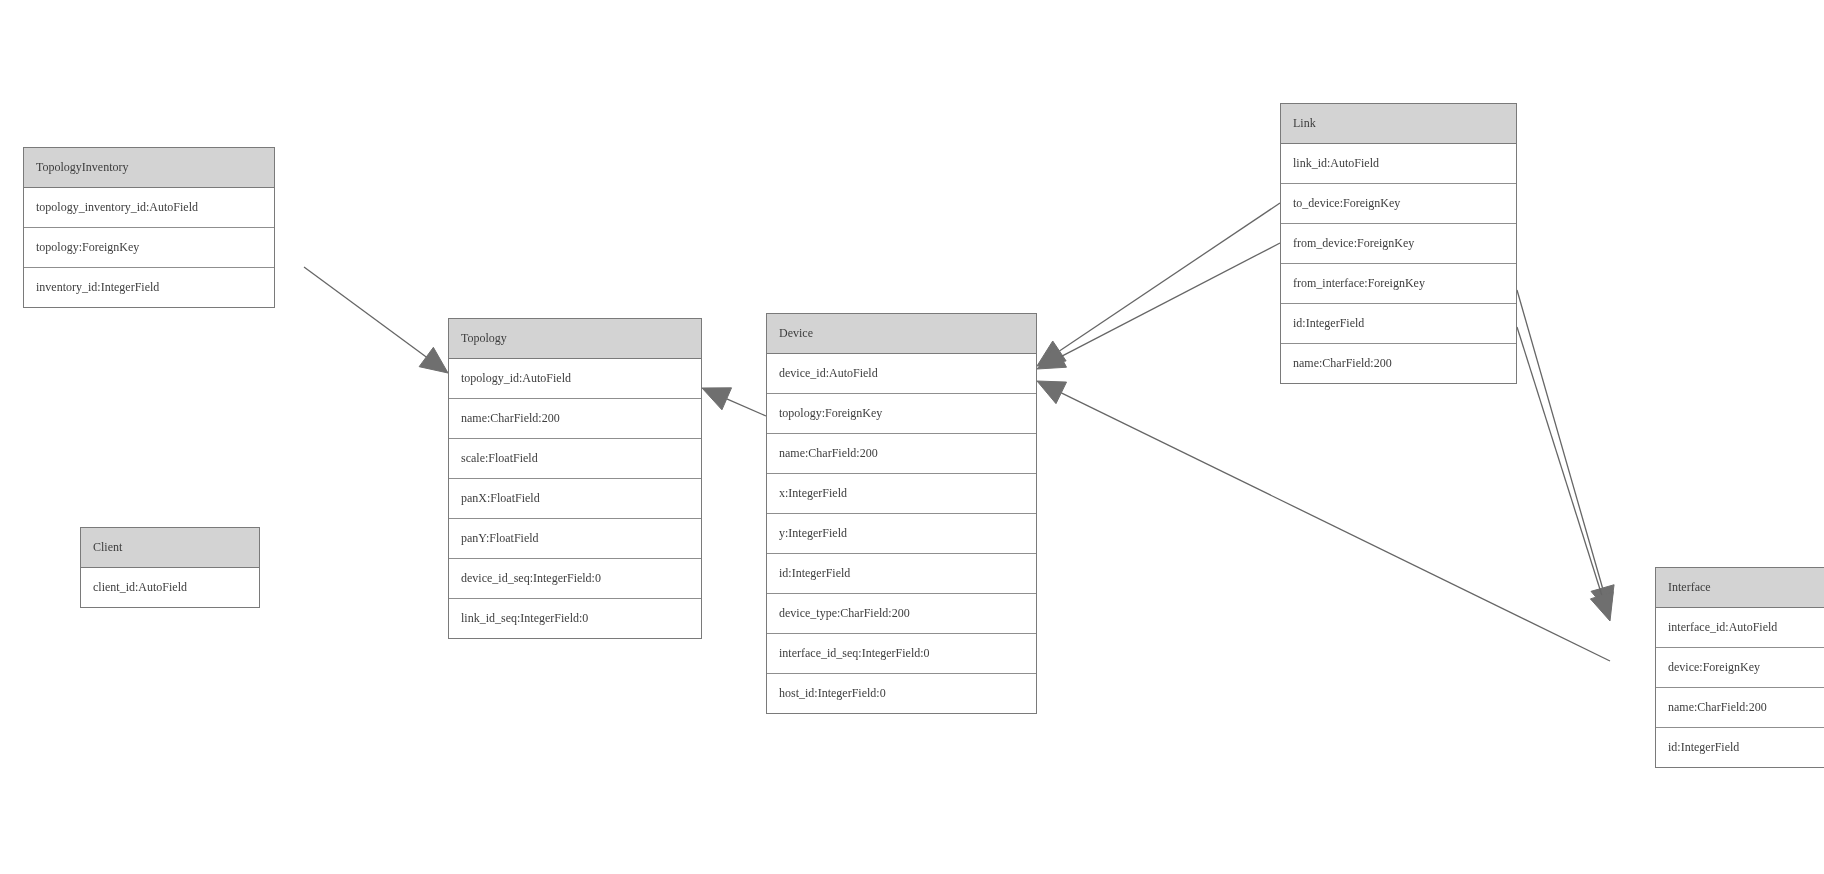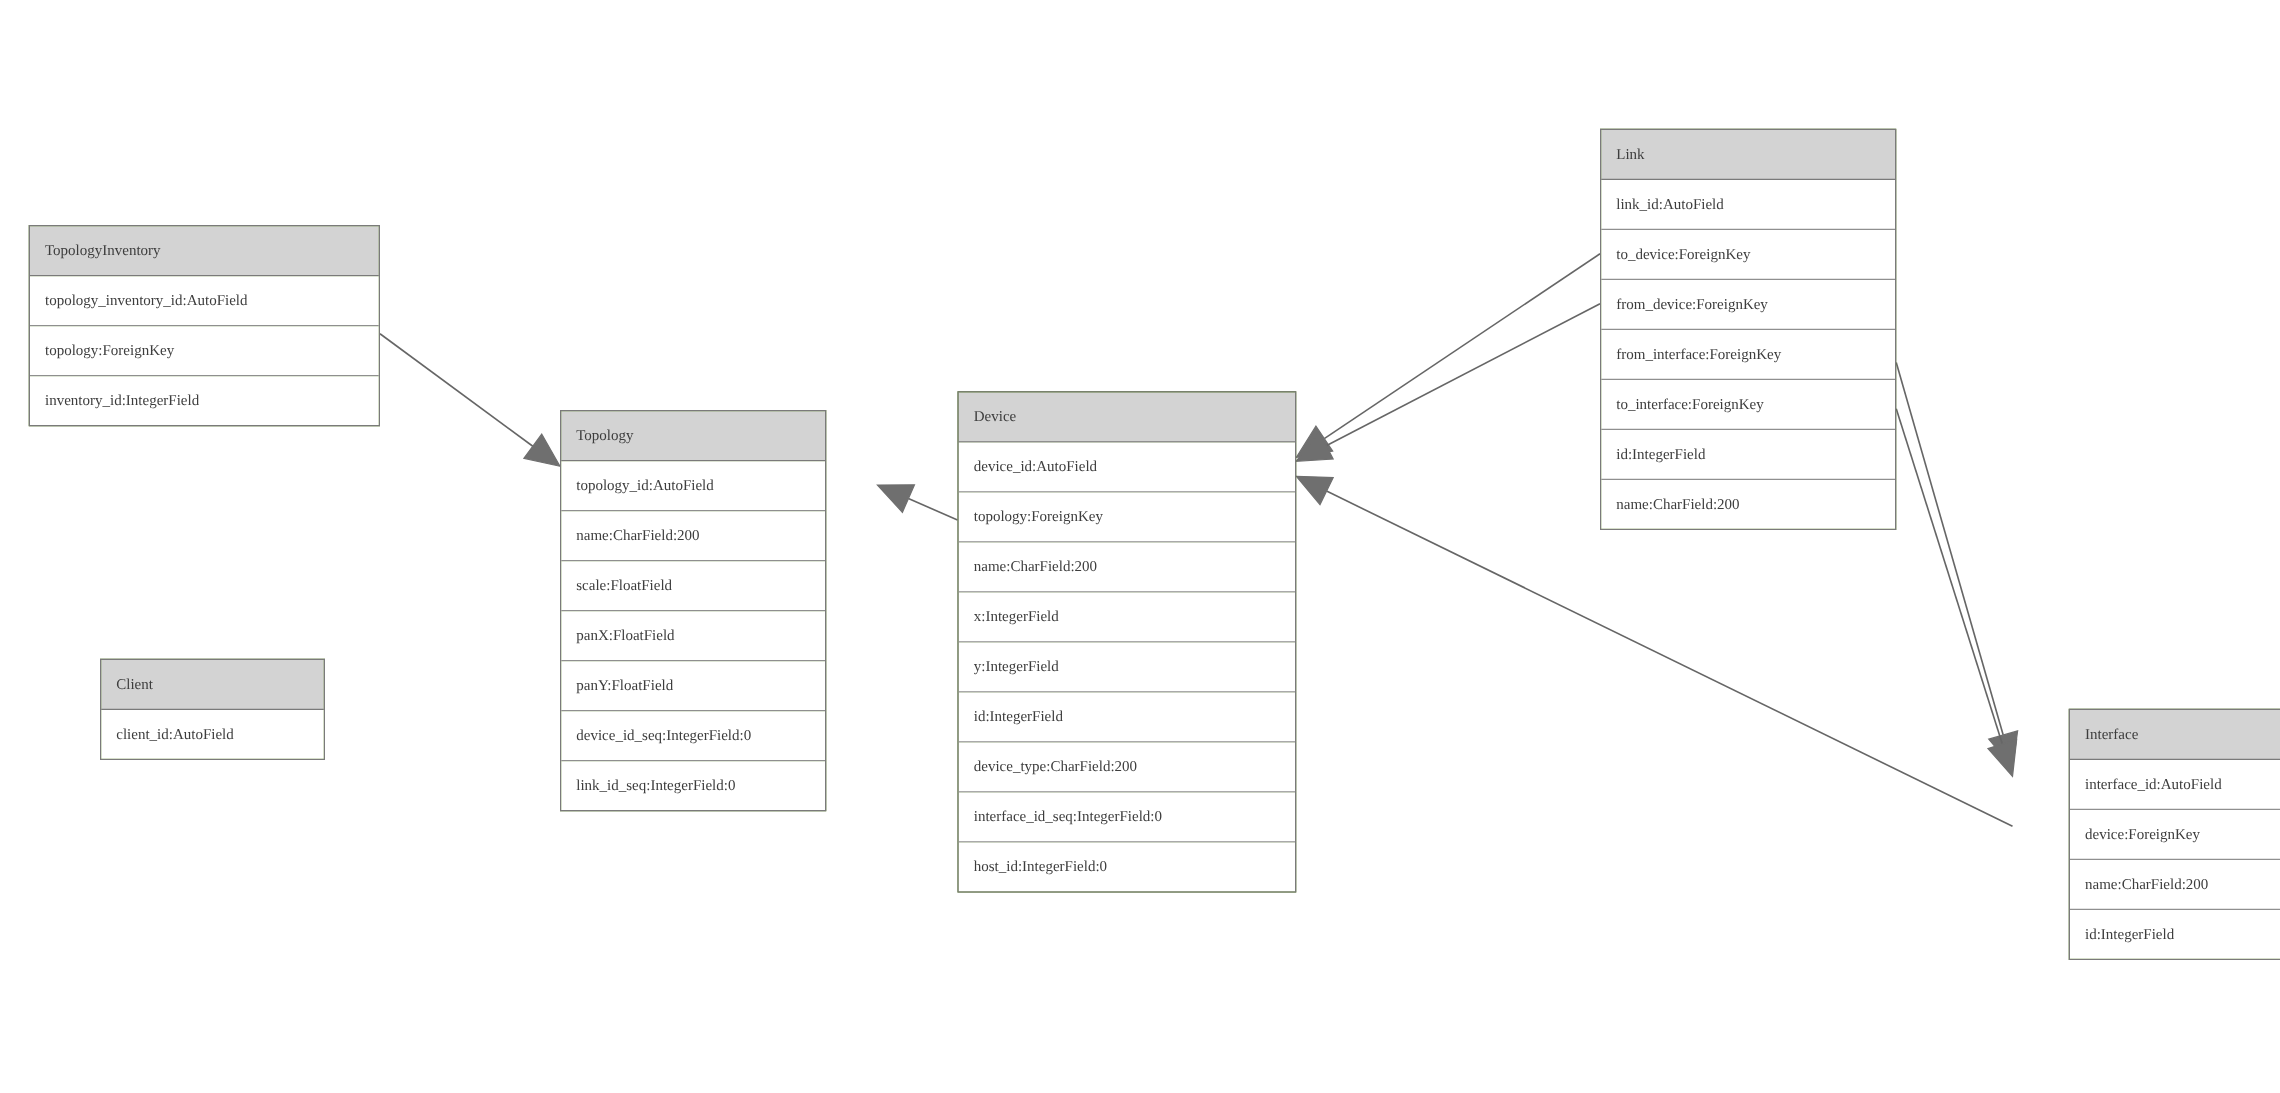"TopologyInventory" div.entity { top: 180px -> 147px; width: 281px -> 252px }
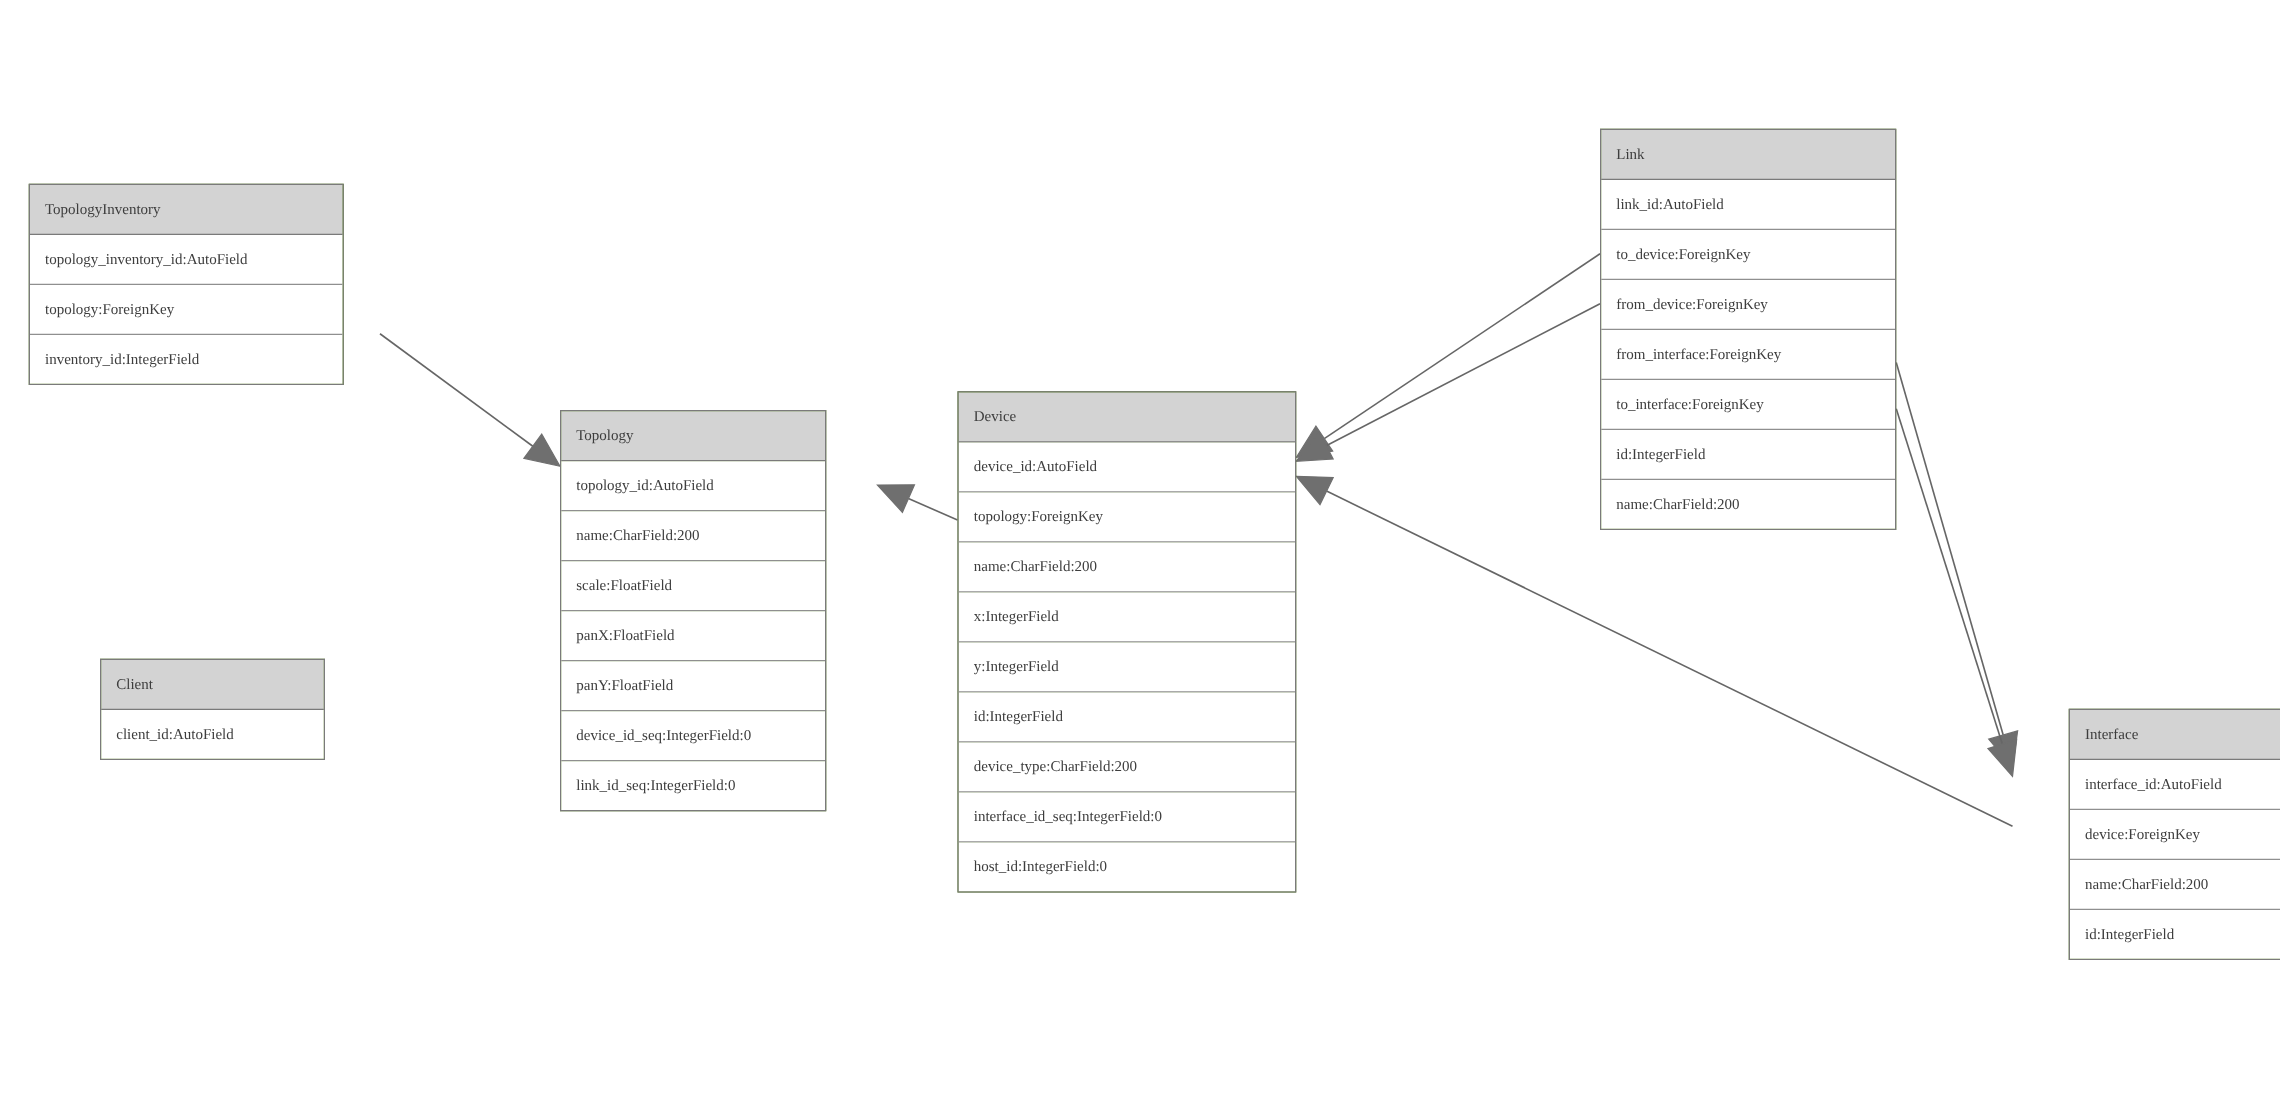"to_interface:ForeignKey" div.entity-row { html: <div>to_interface:ForeignKey</div> -> none }
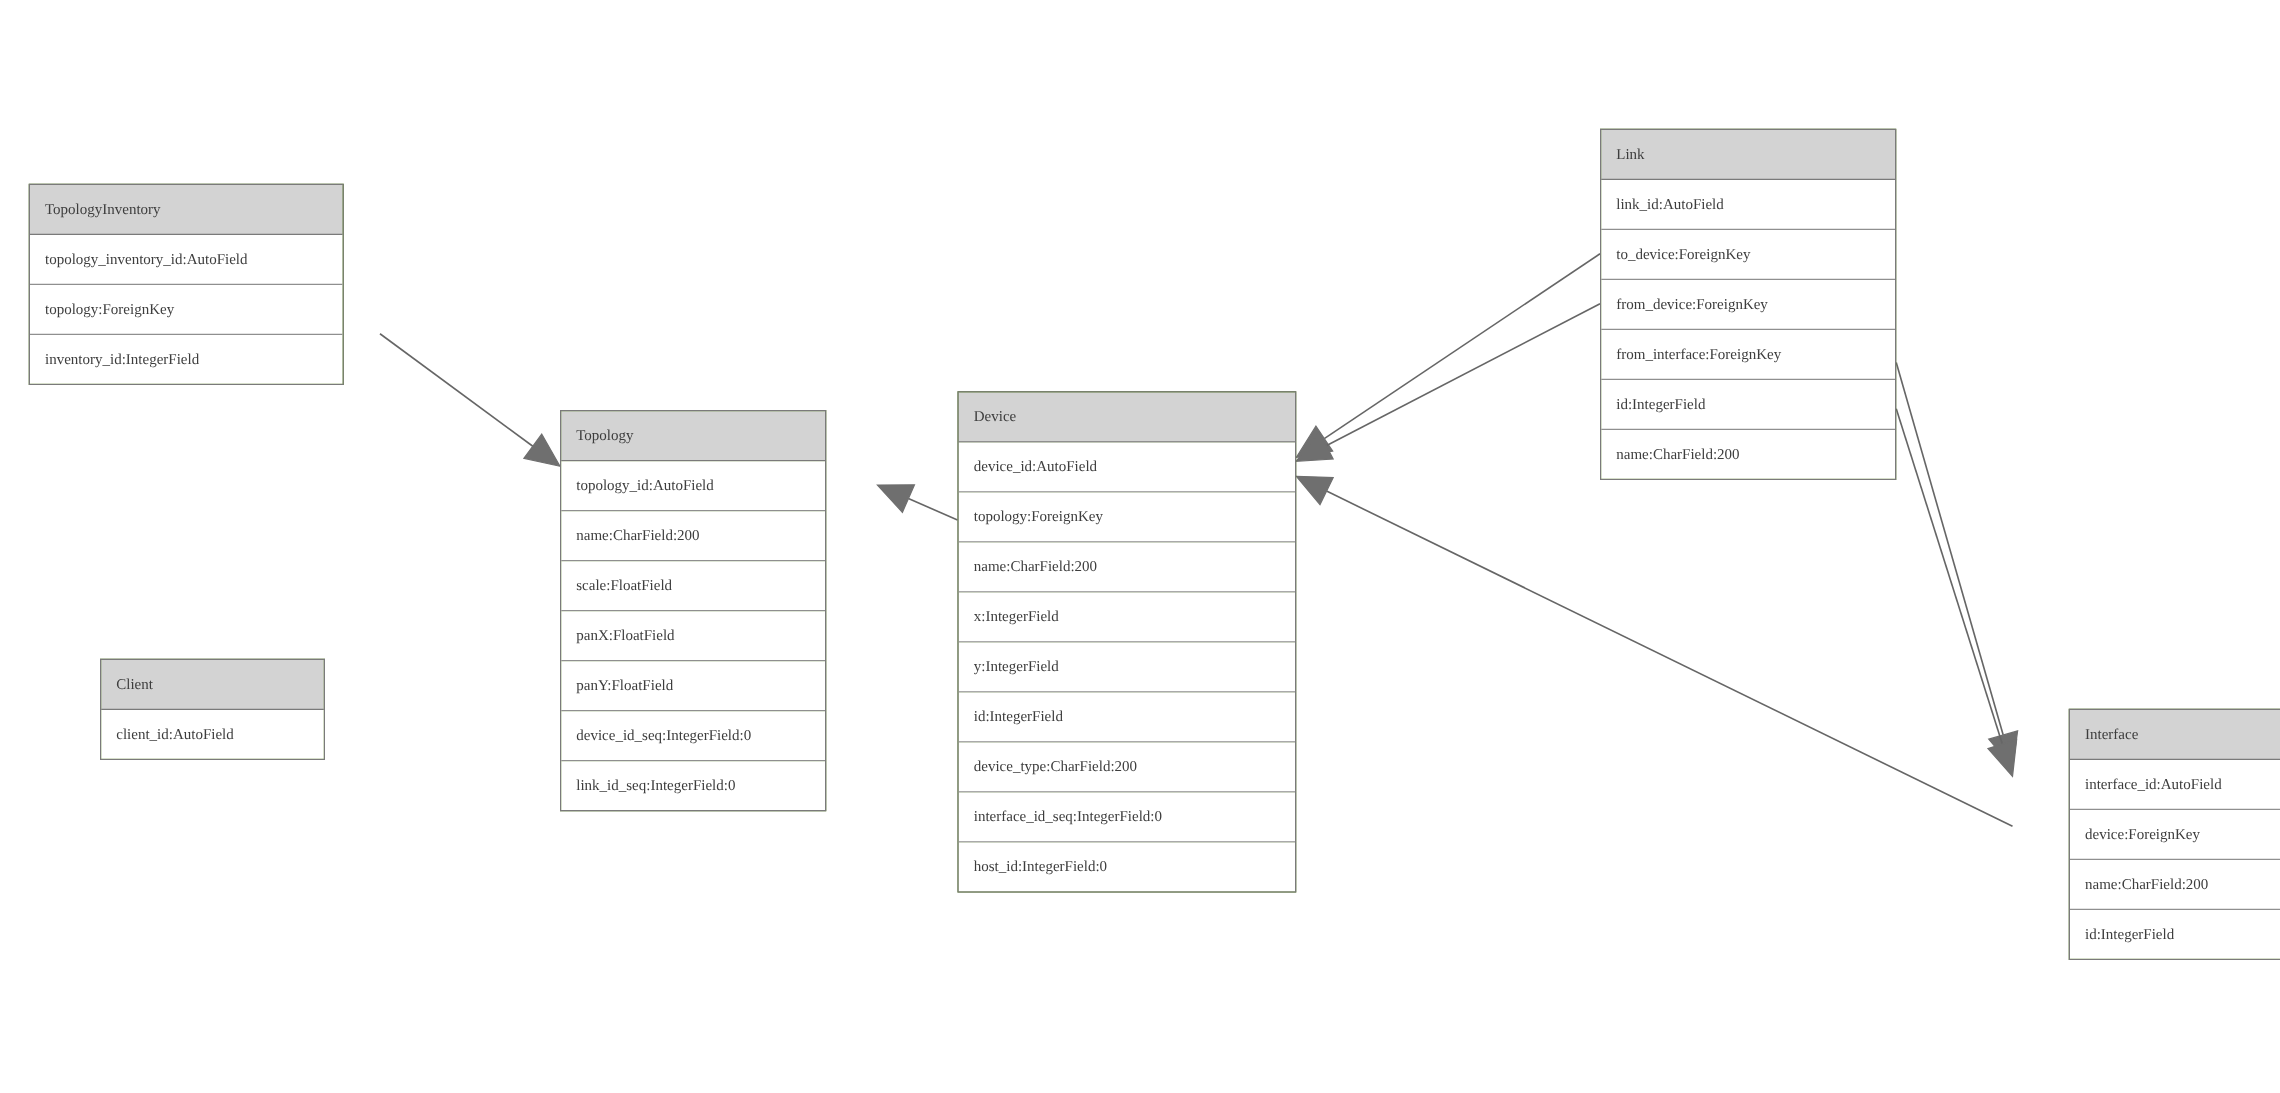"Topology" div.entity { top: 328px -> 318px; width: 213px -> 254px }
